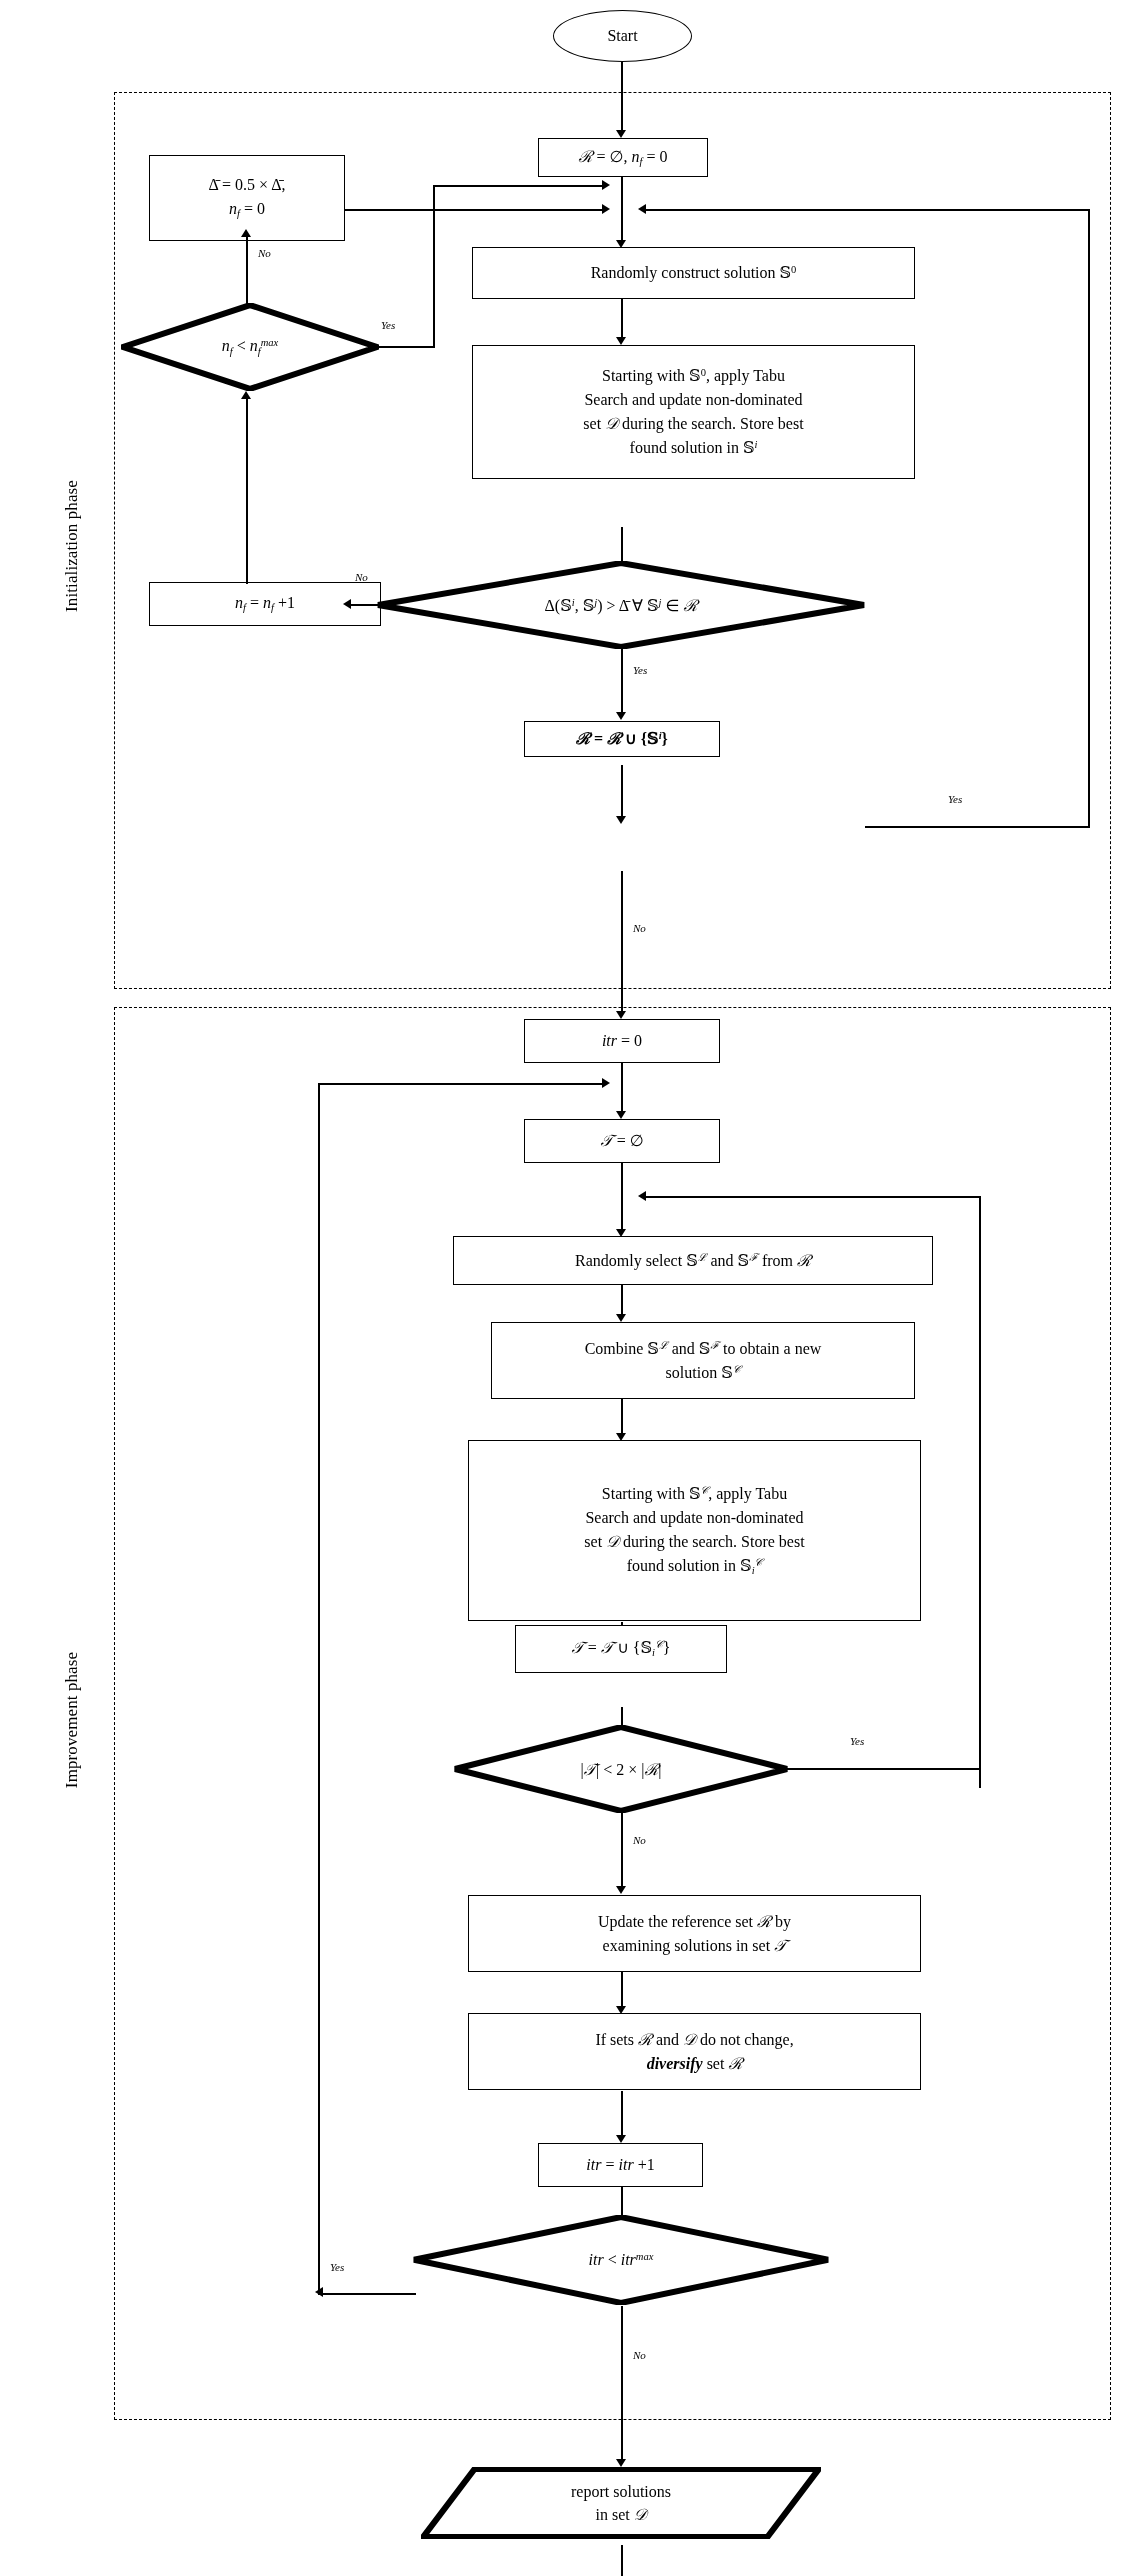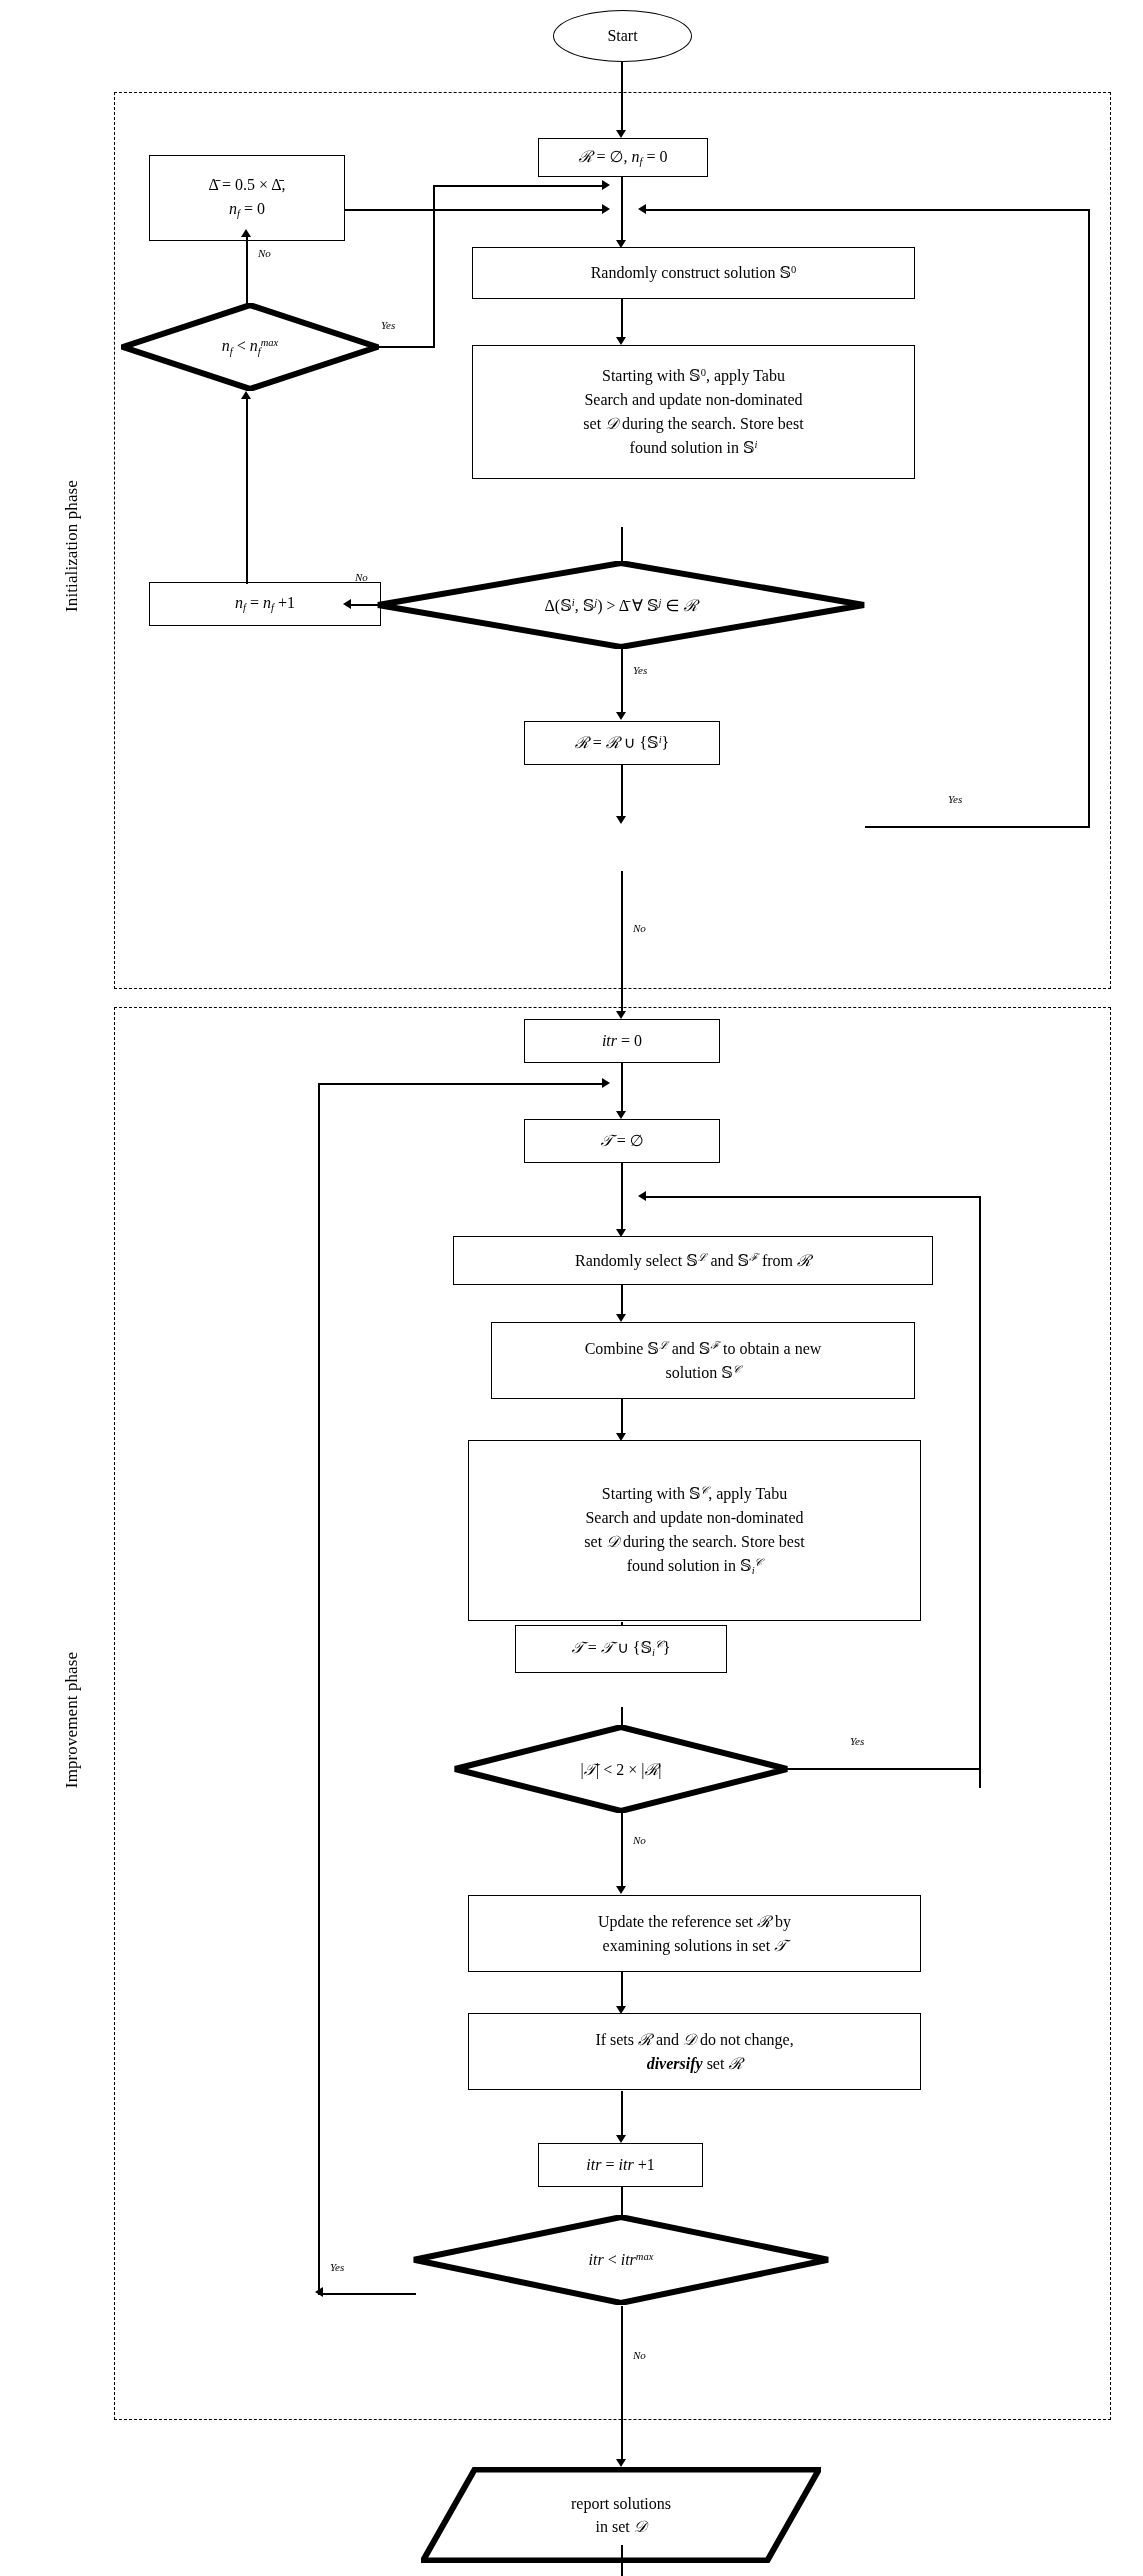"ℛ = ℛ ∪ {𝕊i}" div.node { font-weight: none -> bold; height: 44px -> 36px }
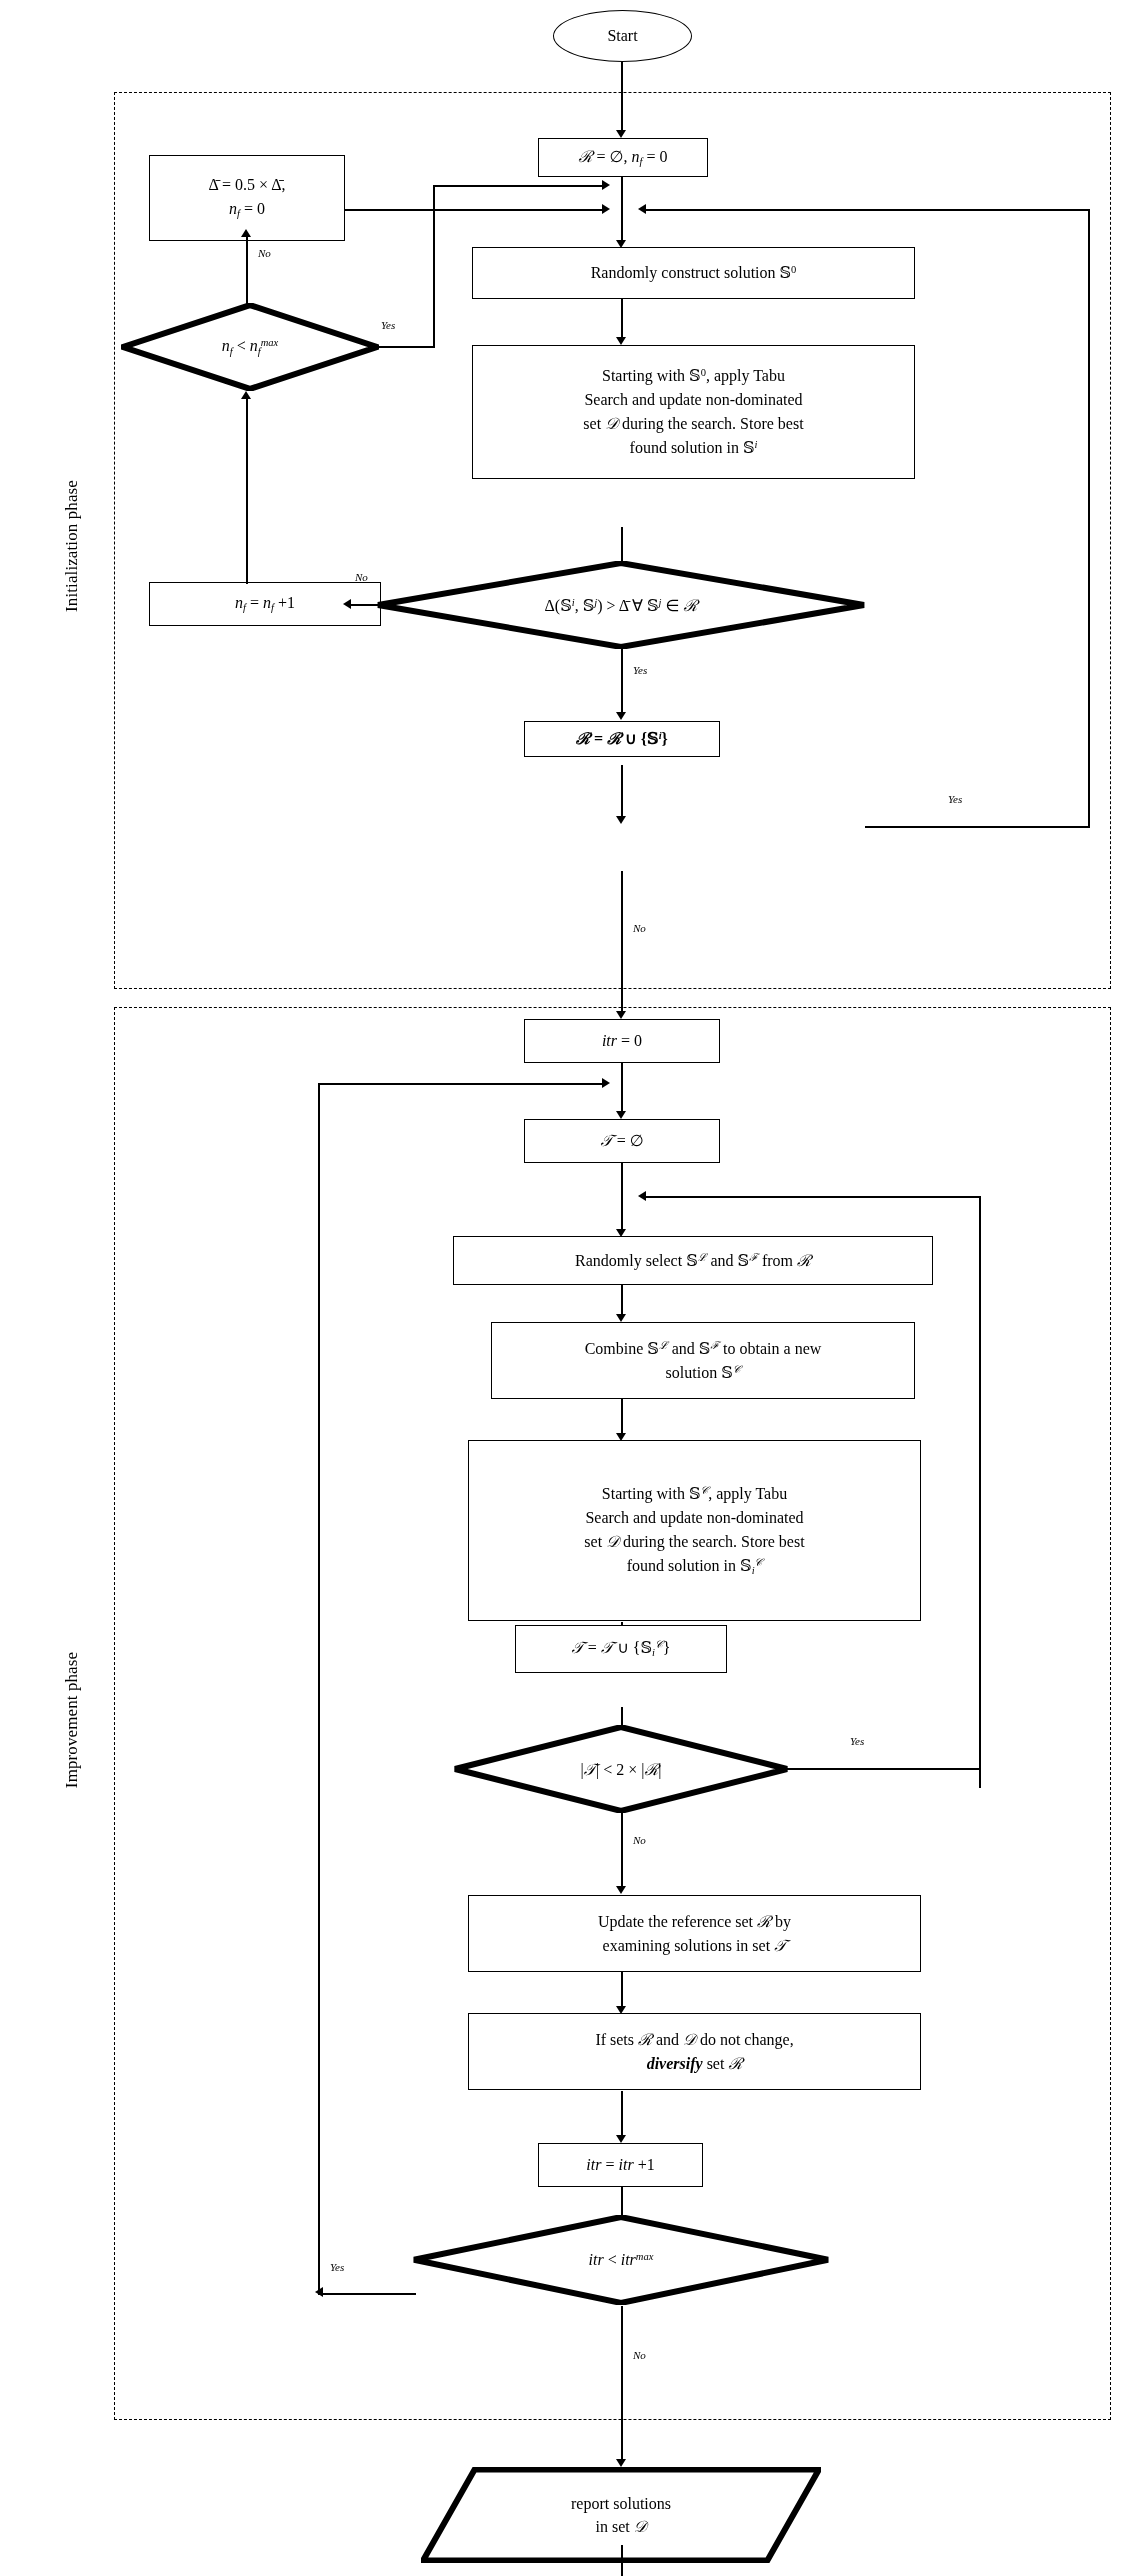"report solutions" div.para-wrap { height: 96px -> 72px }
